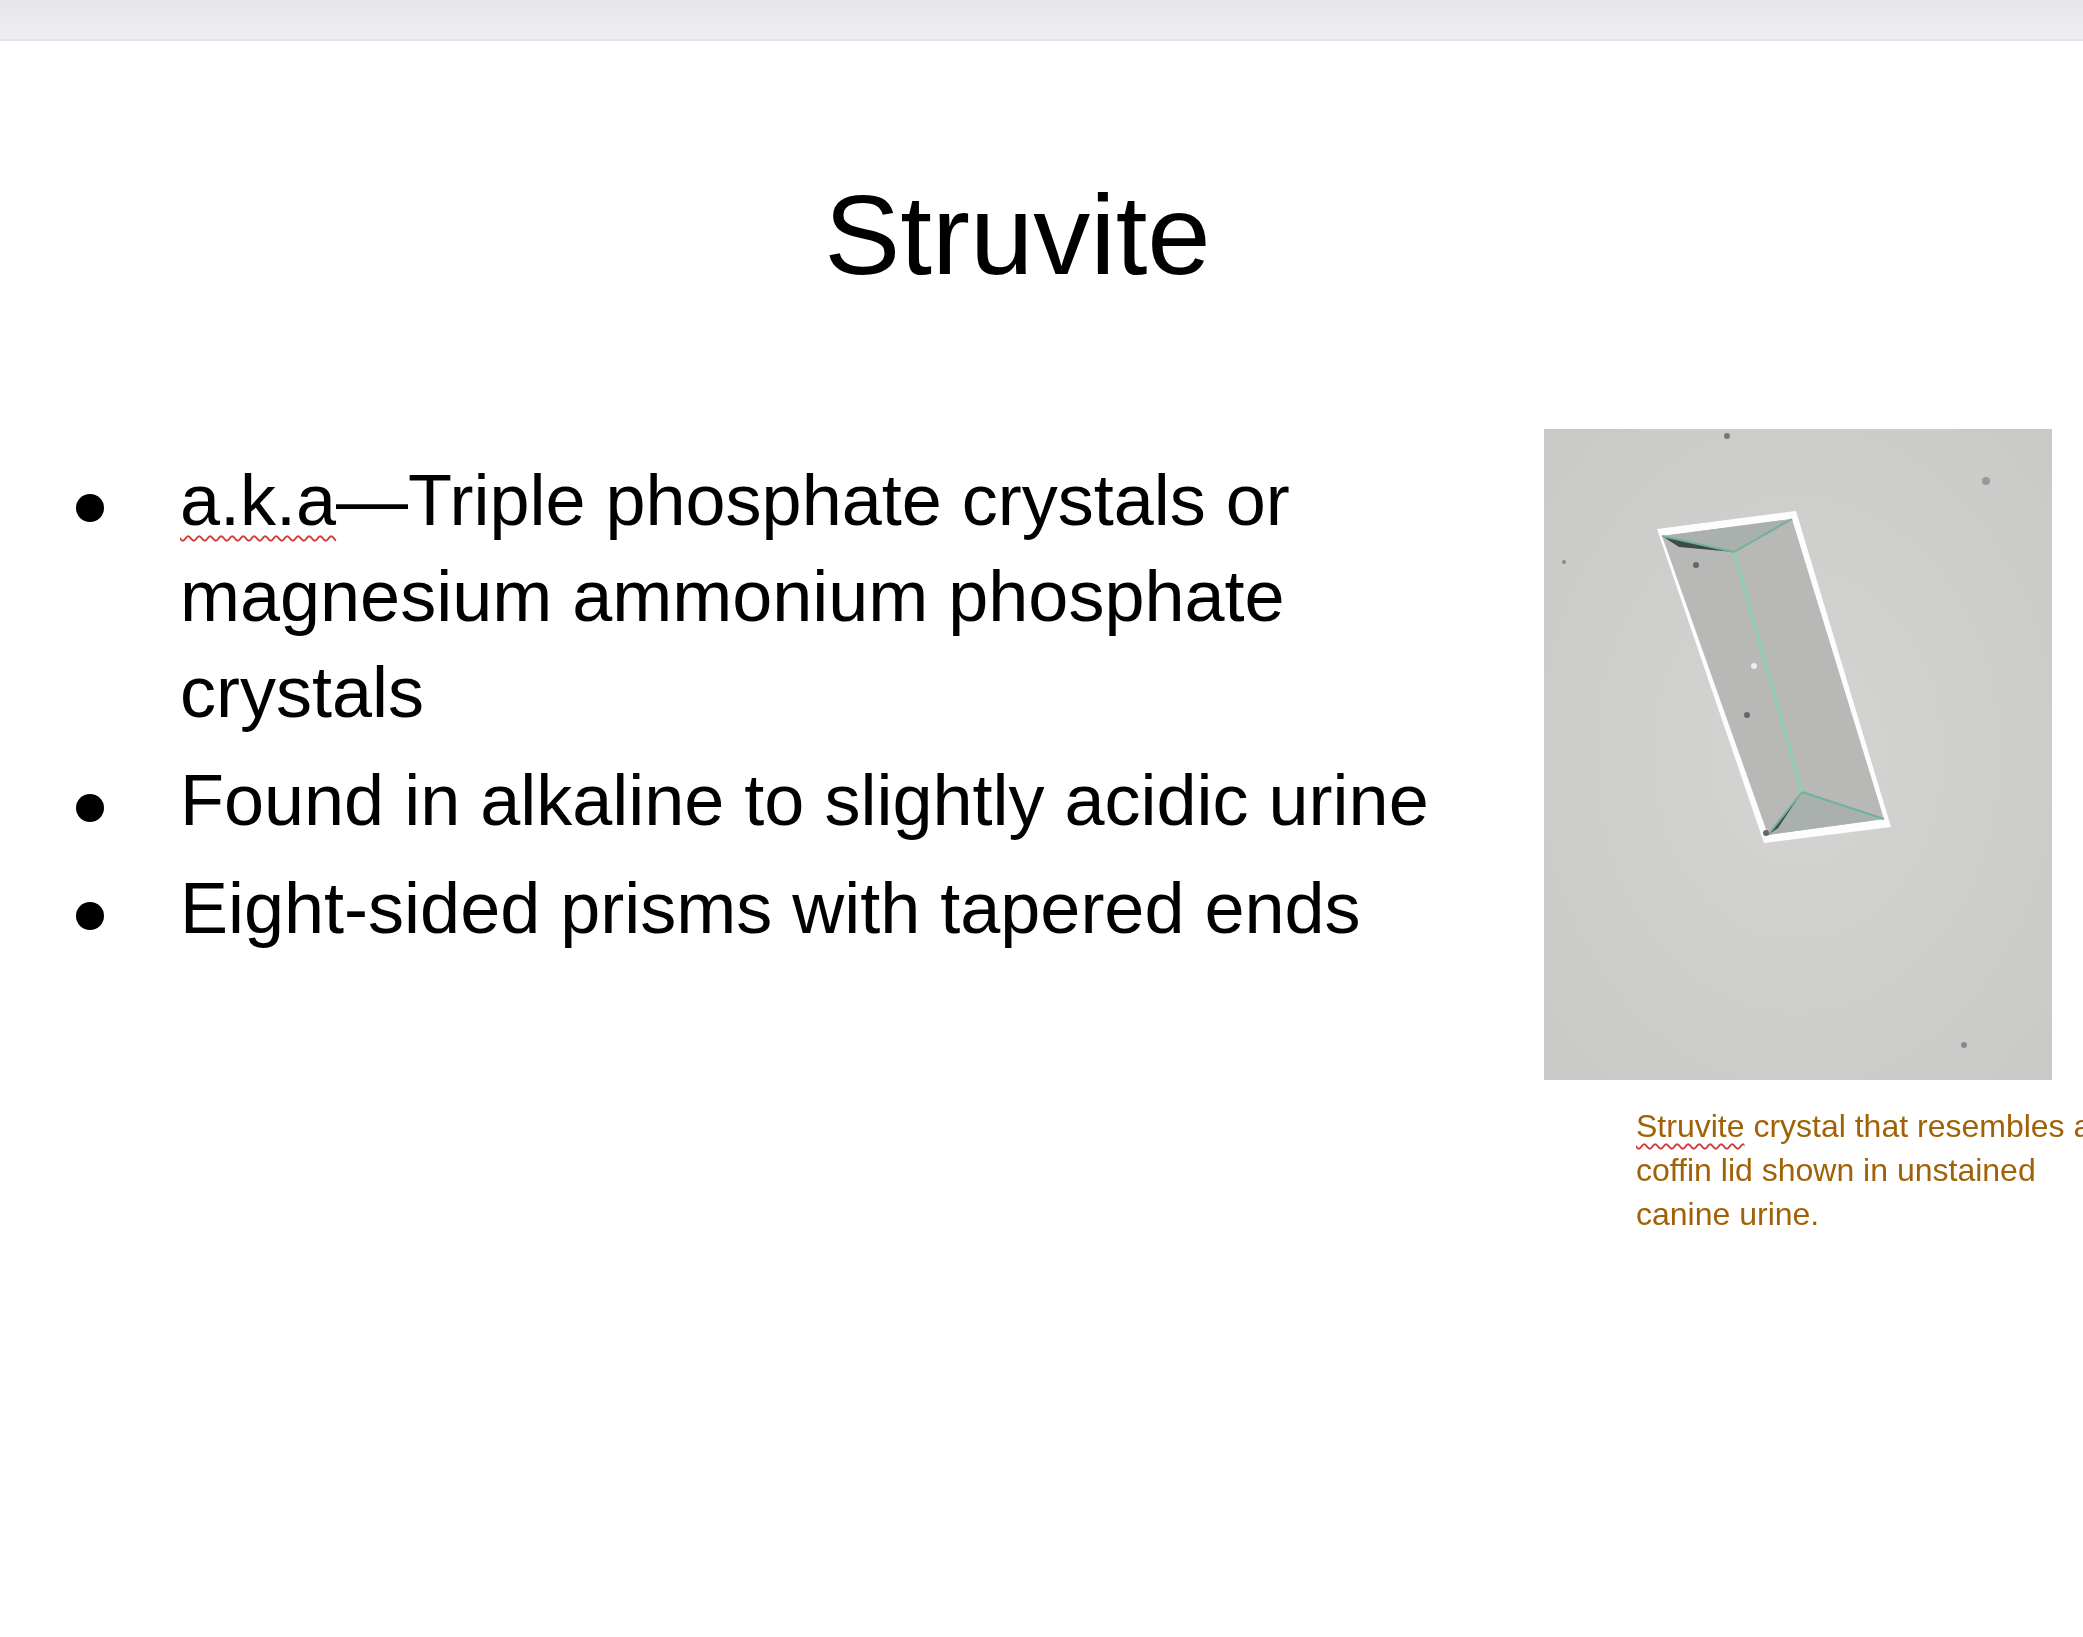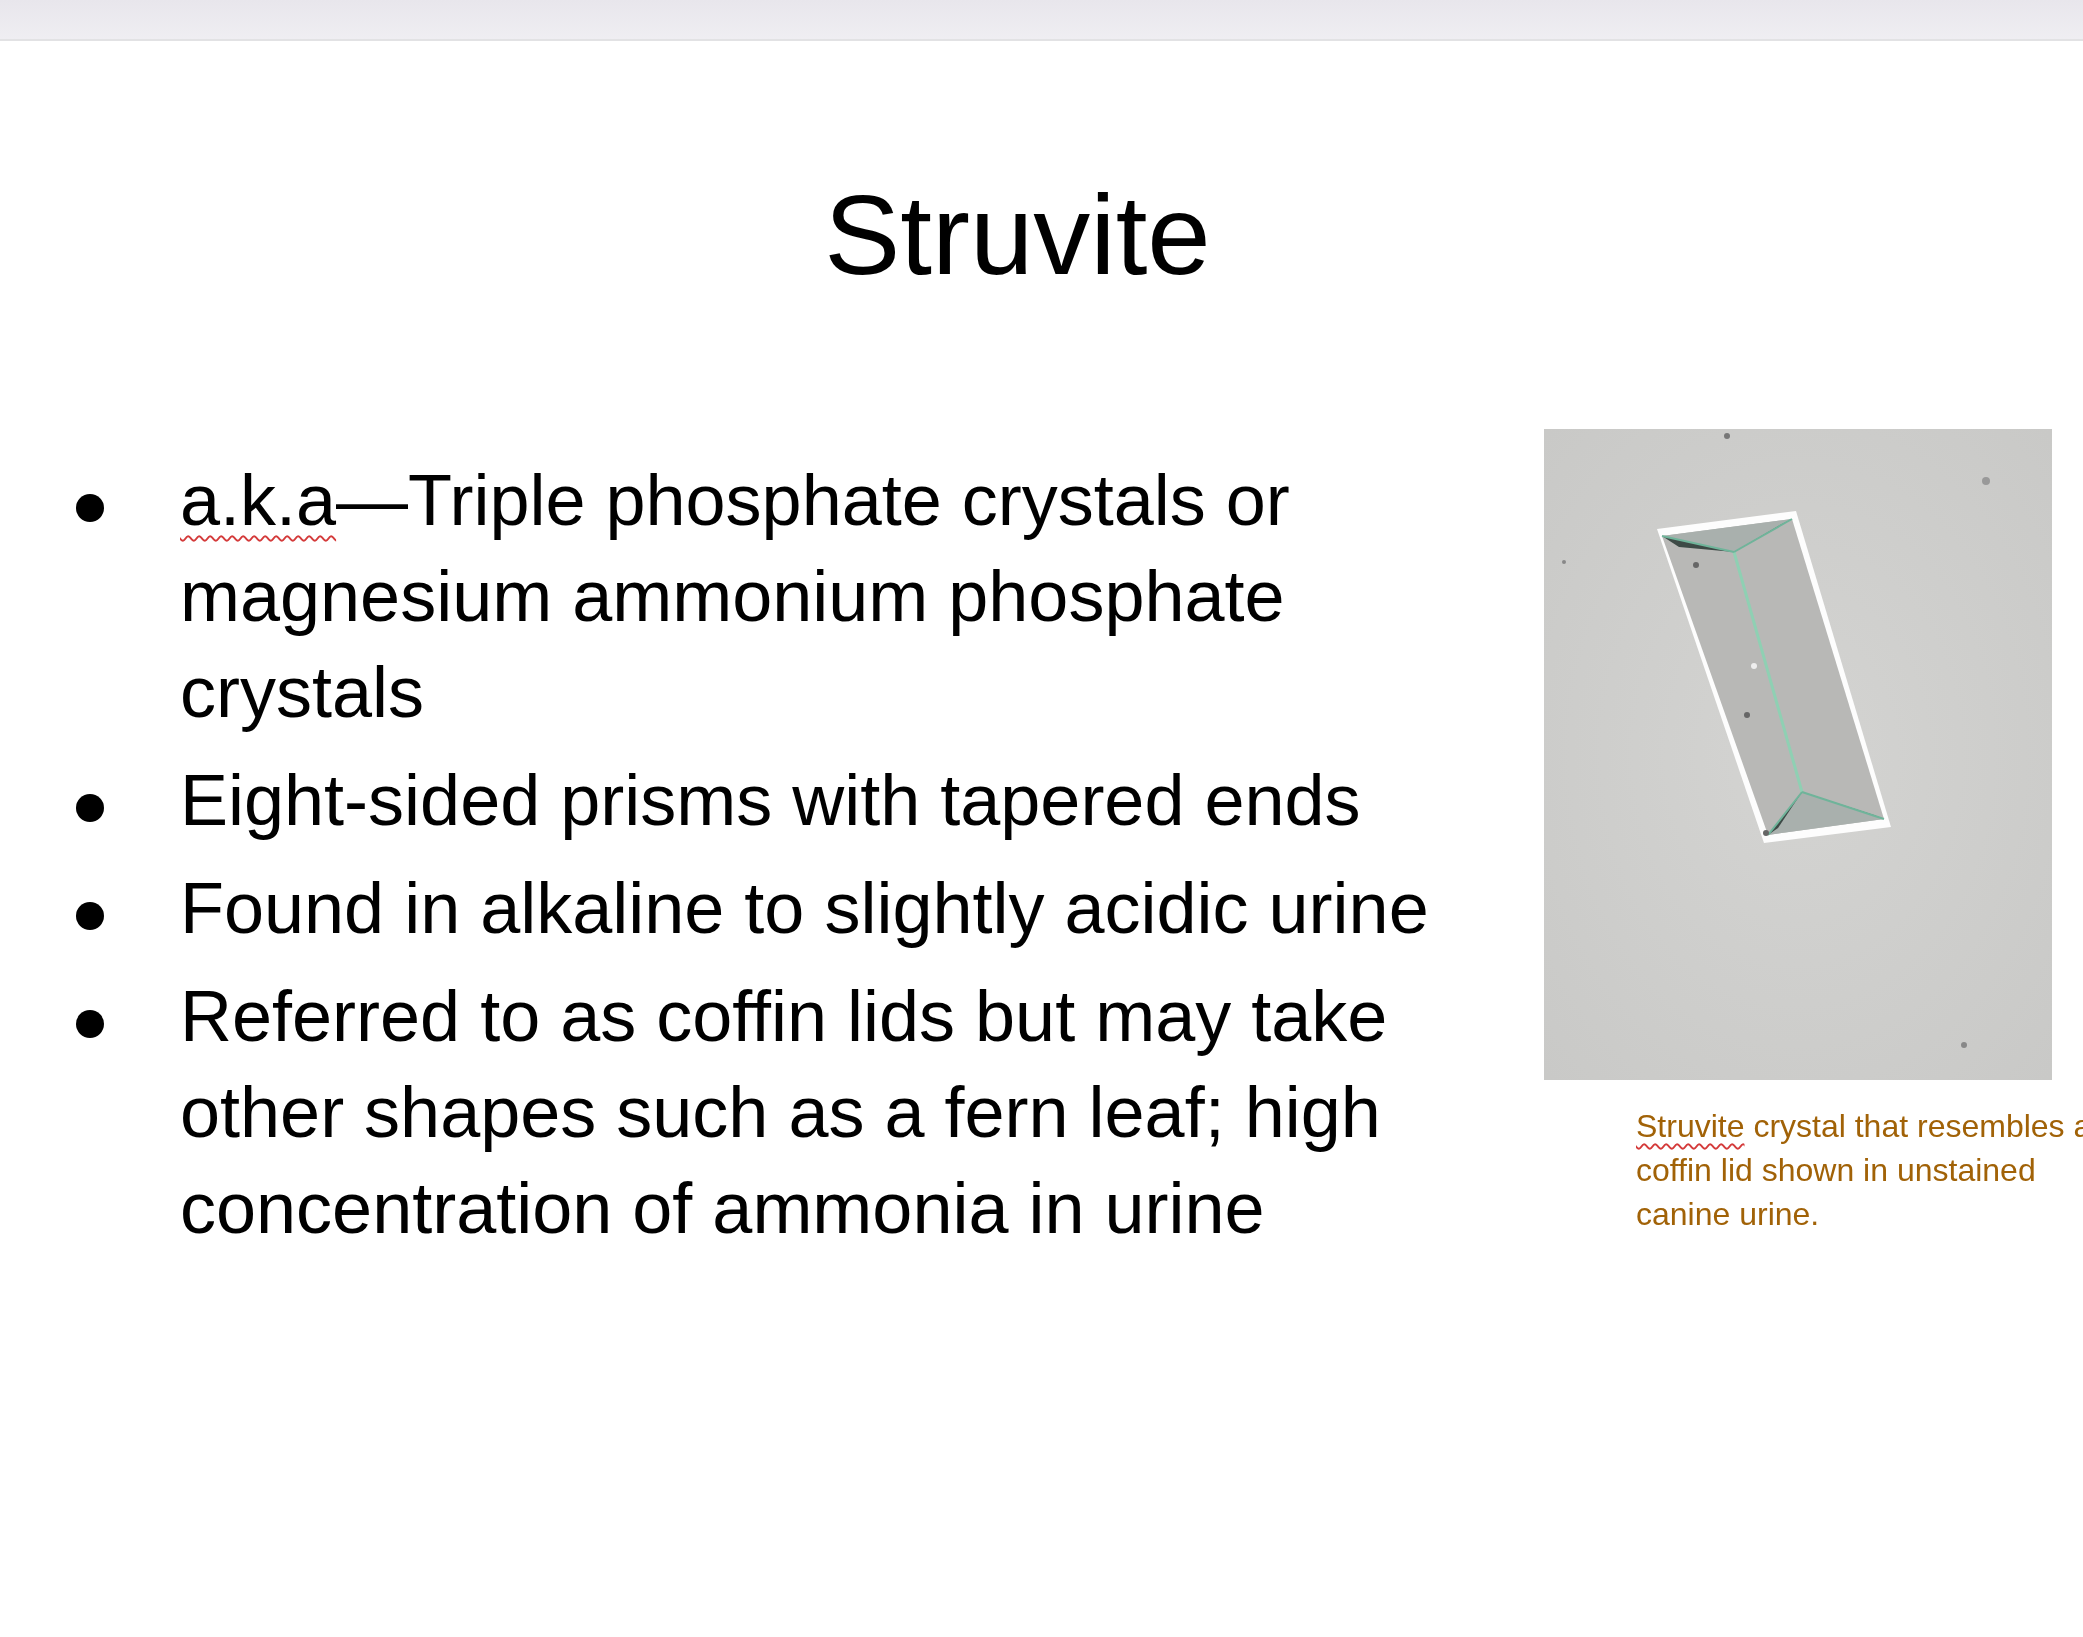"Eight-sided prisms with tapered ends" li.bullet { order: before "Found in alkaline to slightly" -> after "Found in alkaline to slightly" }
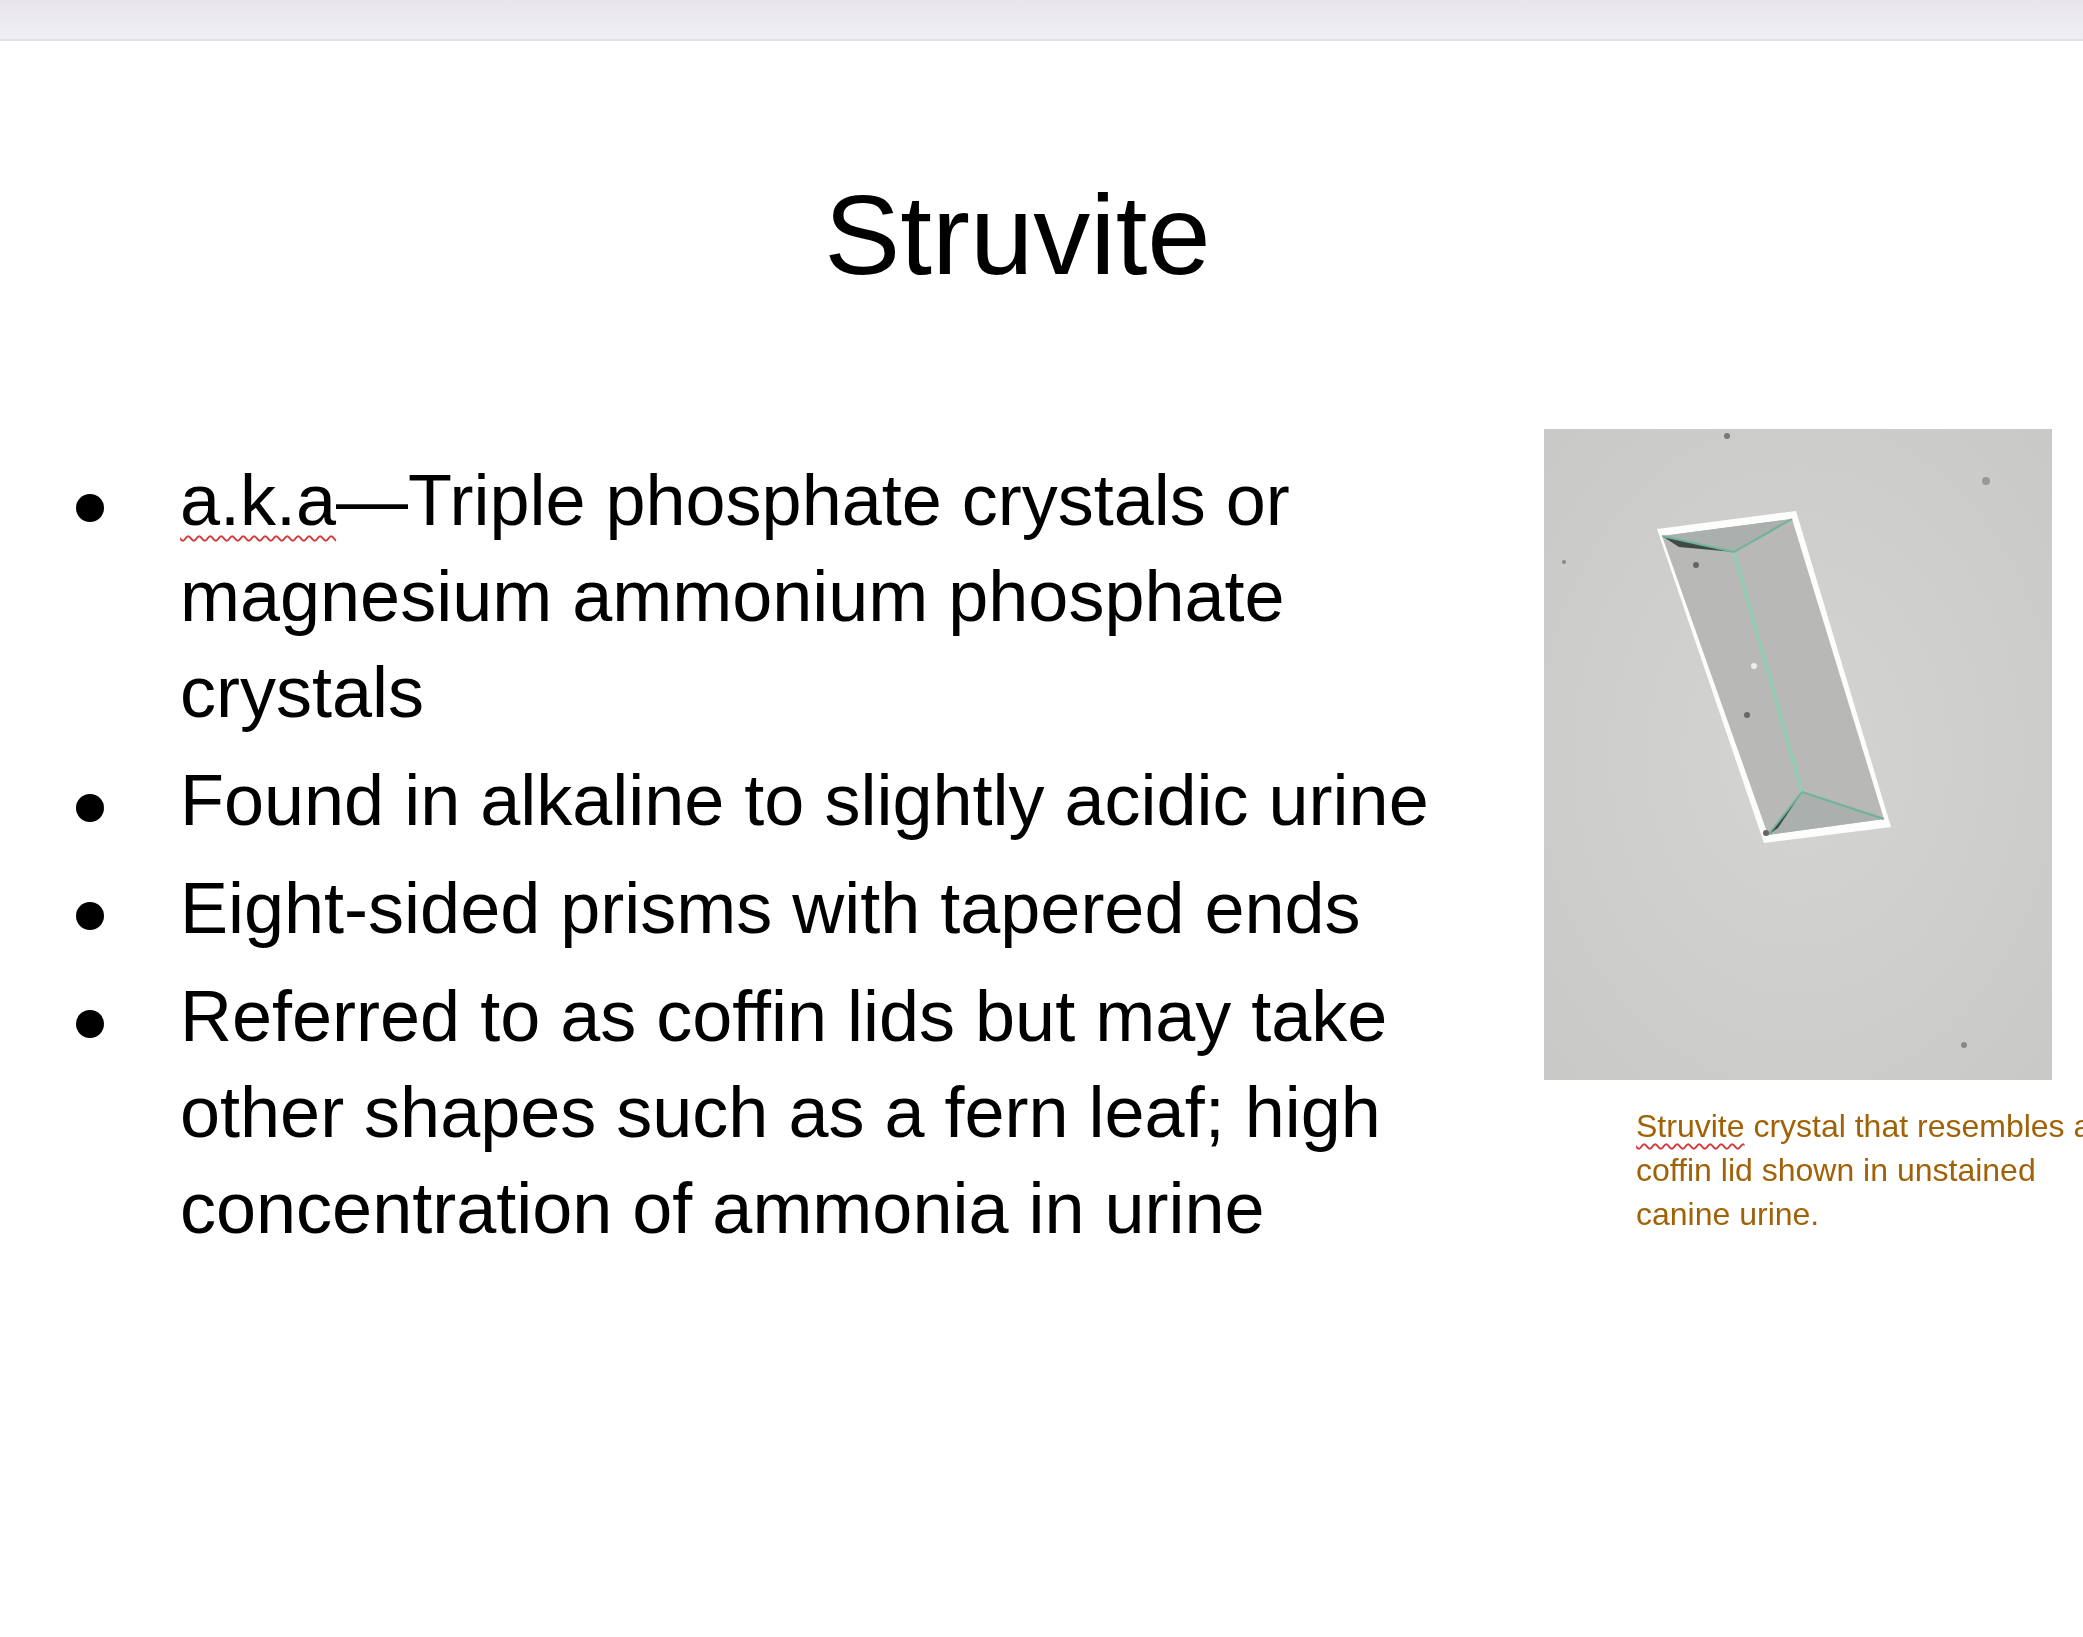"Referred to as coffin lids" li.bullet { html: <li> <span></span> <span>Referred to as coffin lids but may take other shapes such as a fern leaf; high concentration of ammonia in urine</span> </li> -> none }
